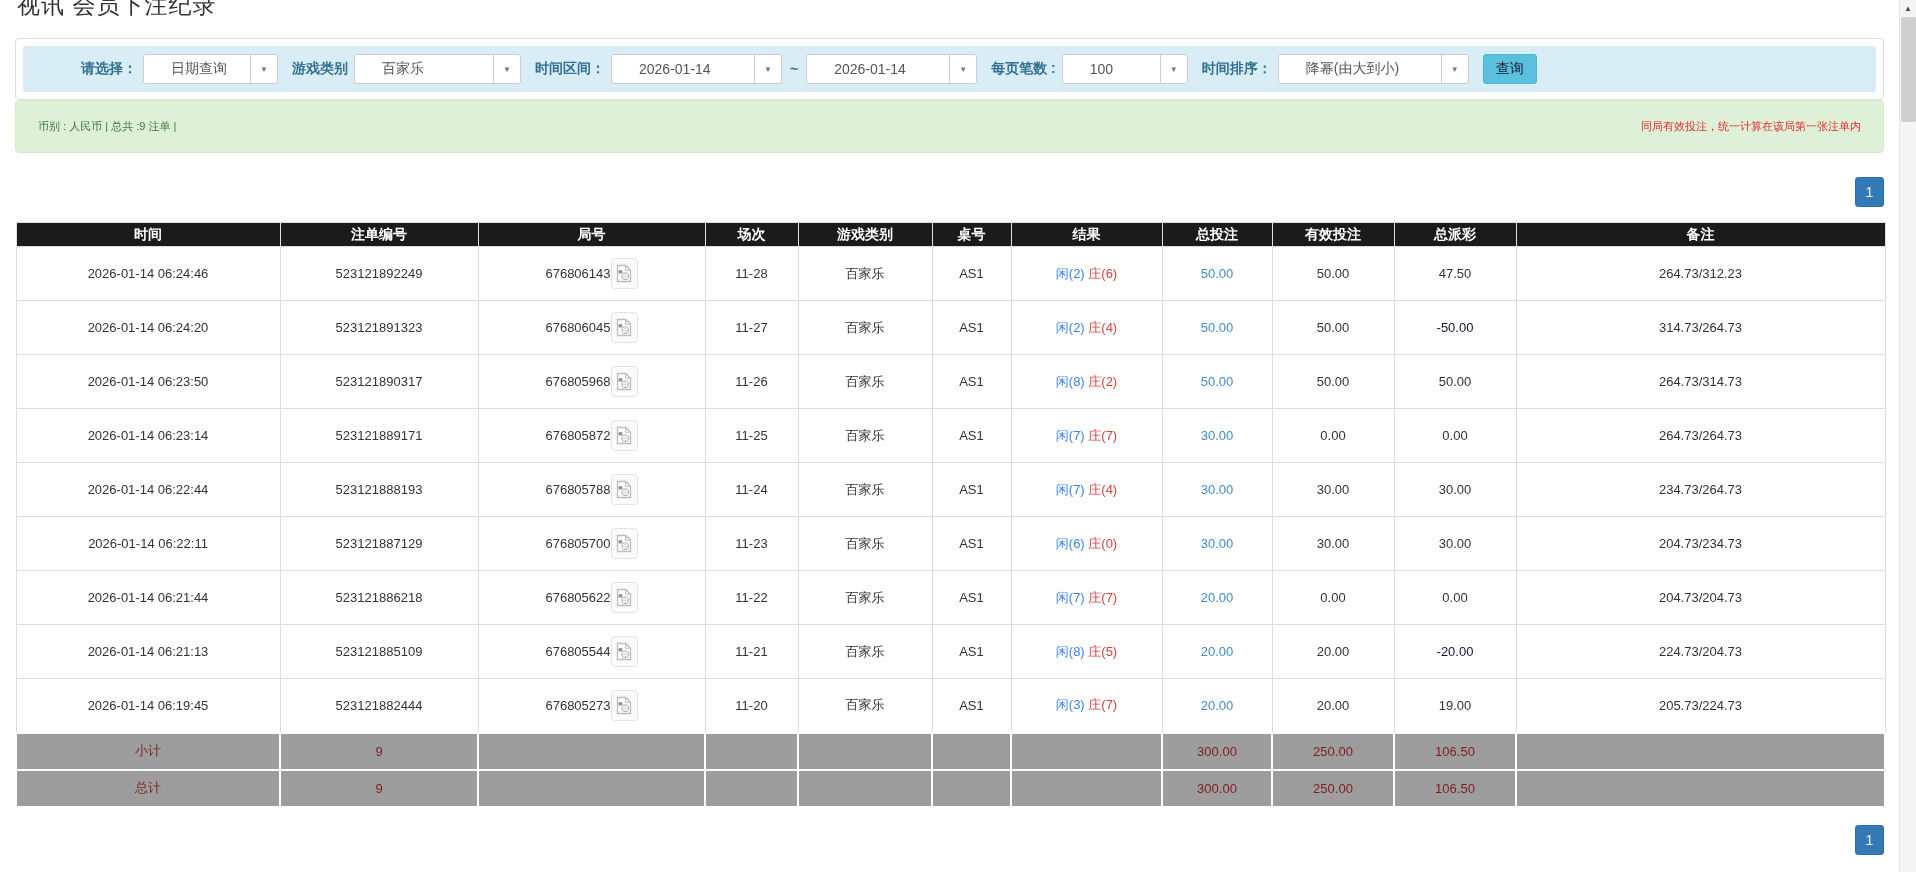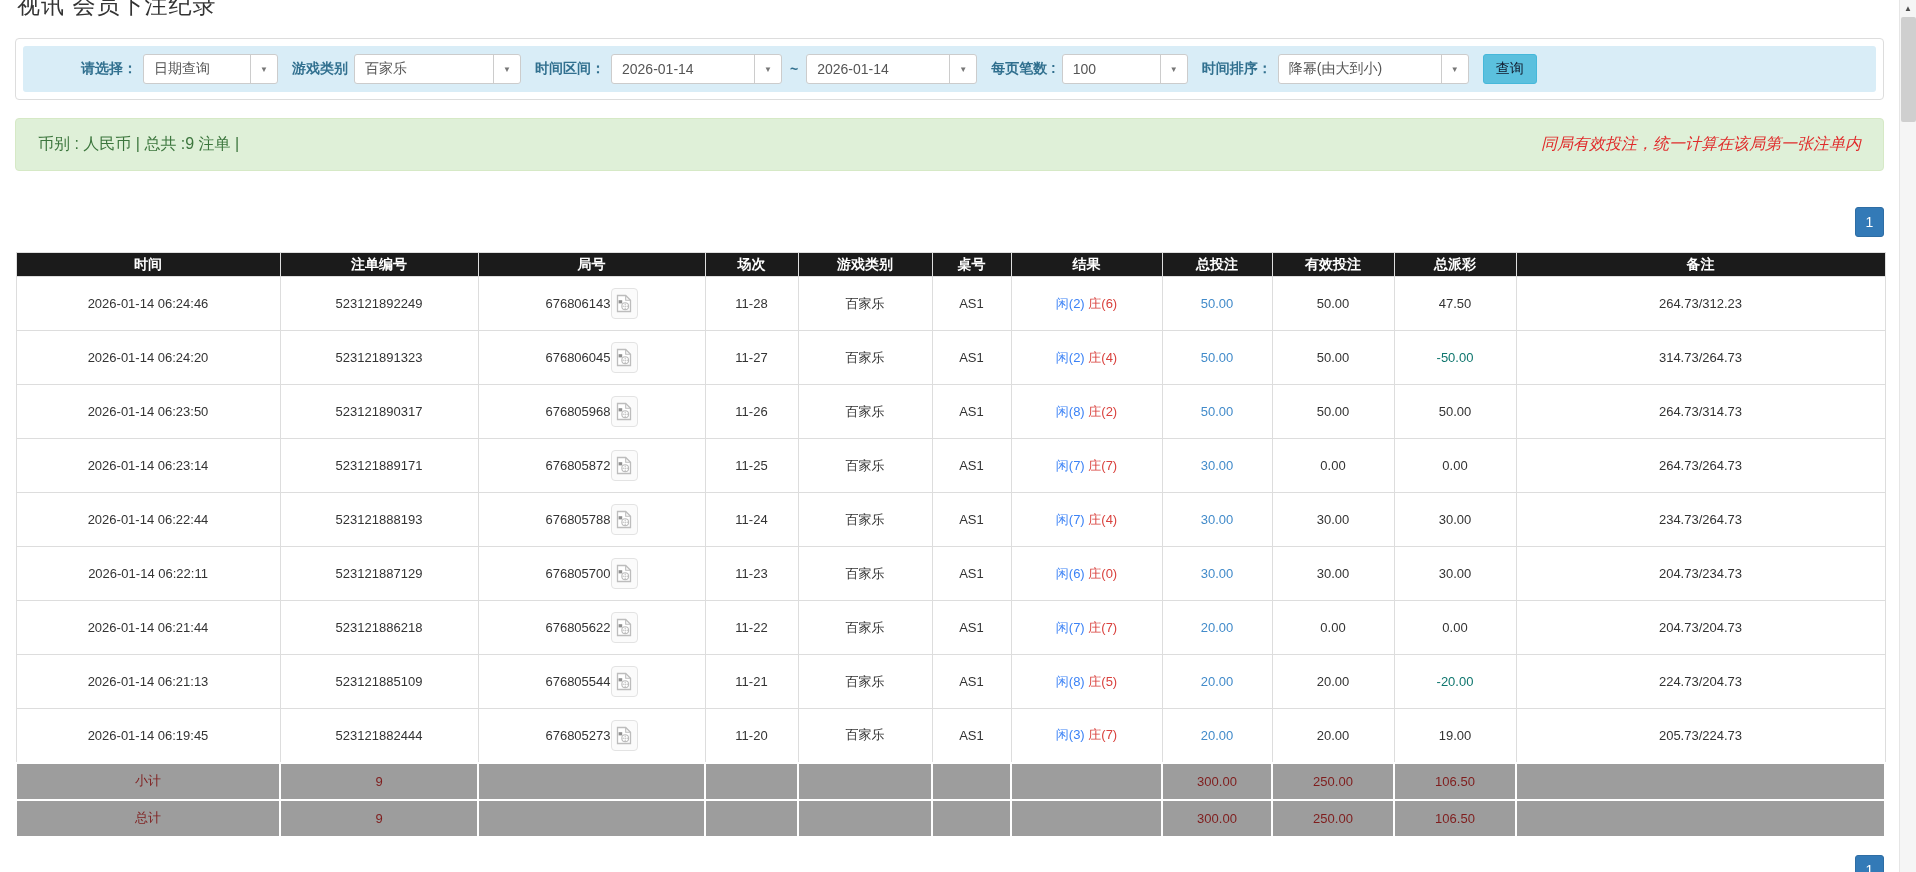"请选择：" .filter-panel { margin-bottom: 18px -> 0 }
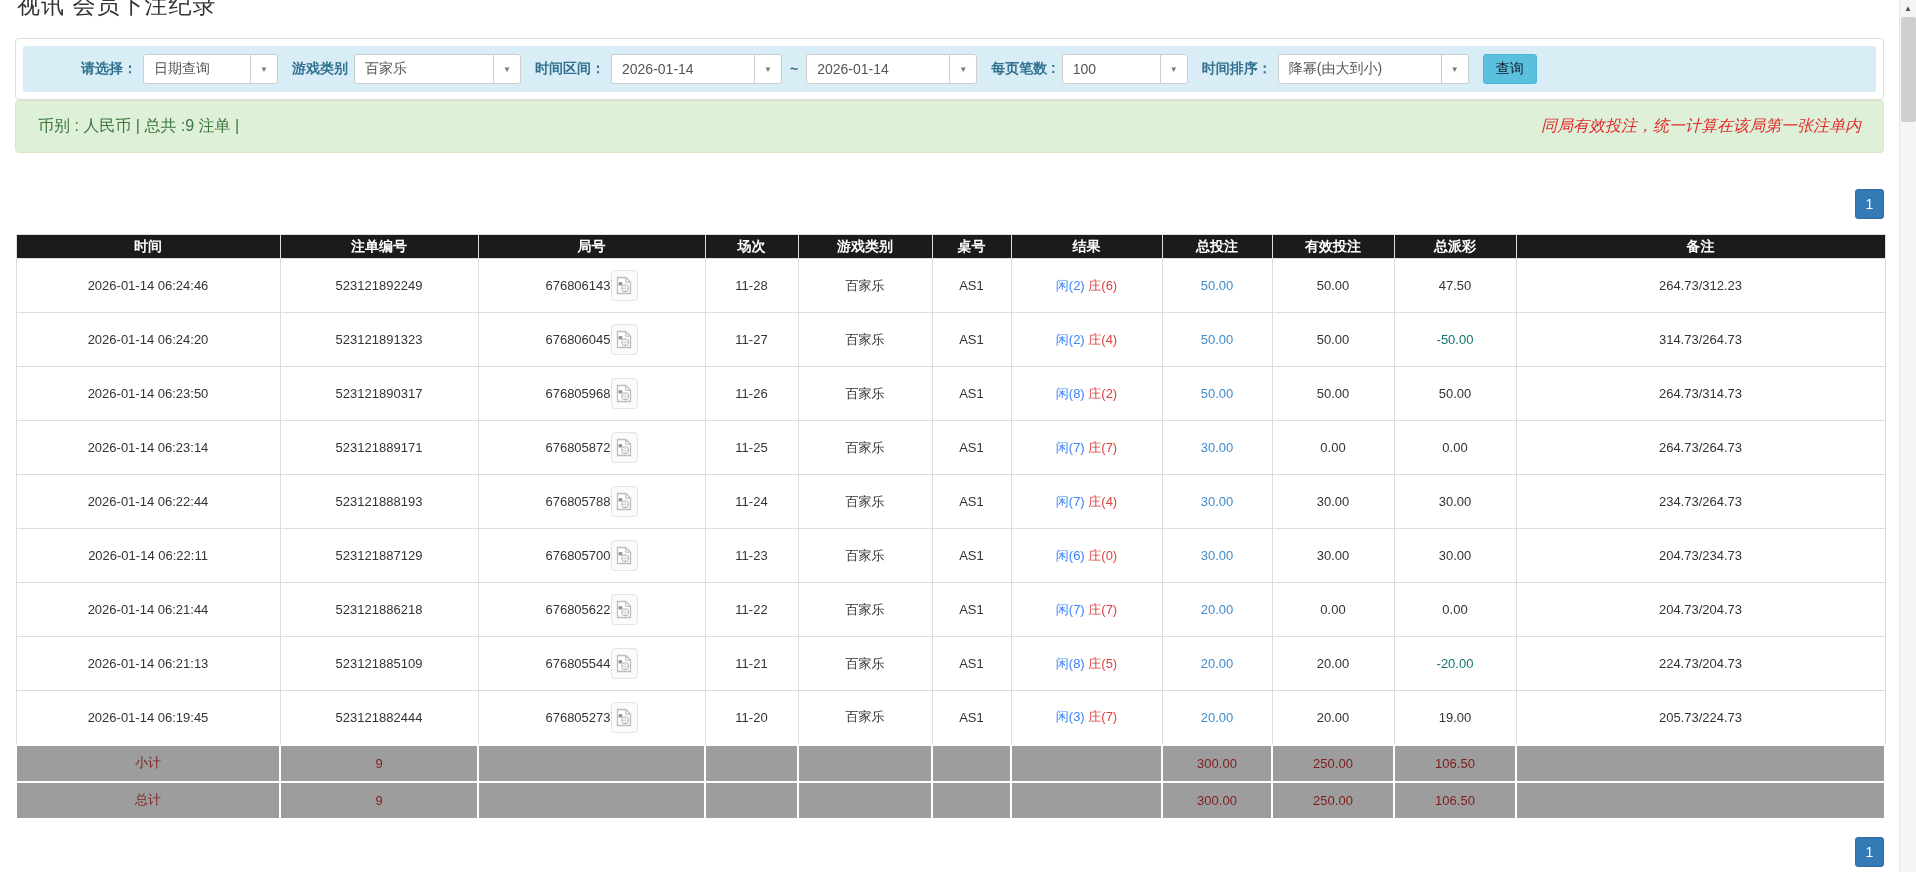"日期查询" .ui-select { padding-left: none -> 17px }
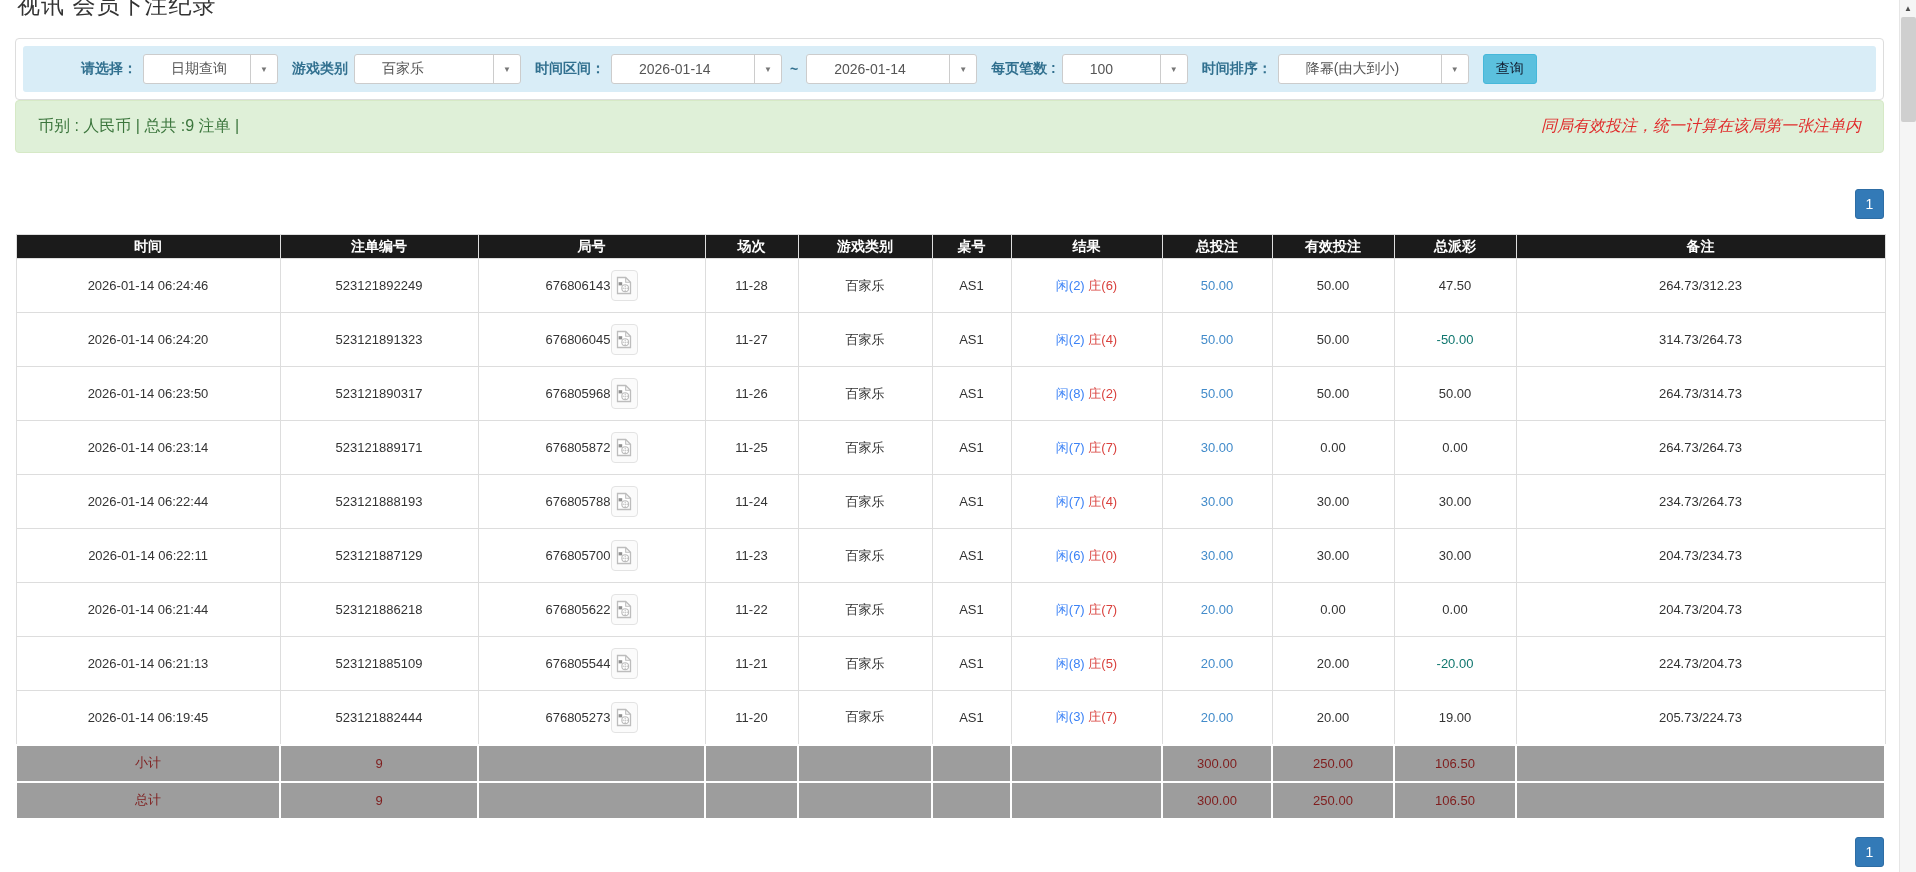"币别 : 人民币 | 总共" .info-bar { font-size: 16px -> 11px; margin-bottom: 36px -> 24px }
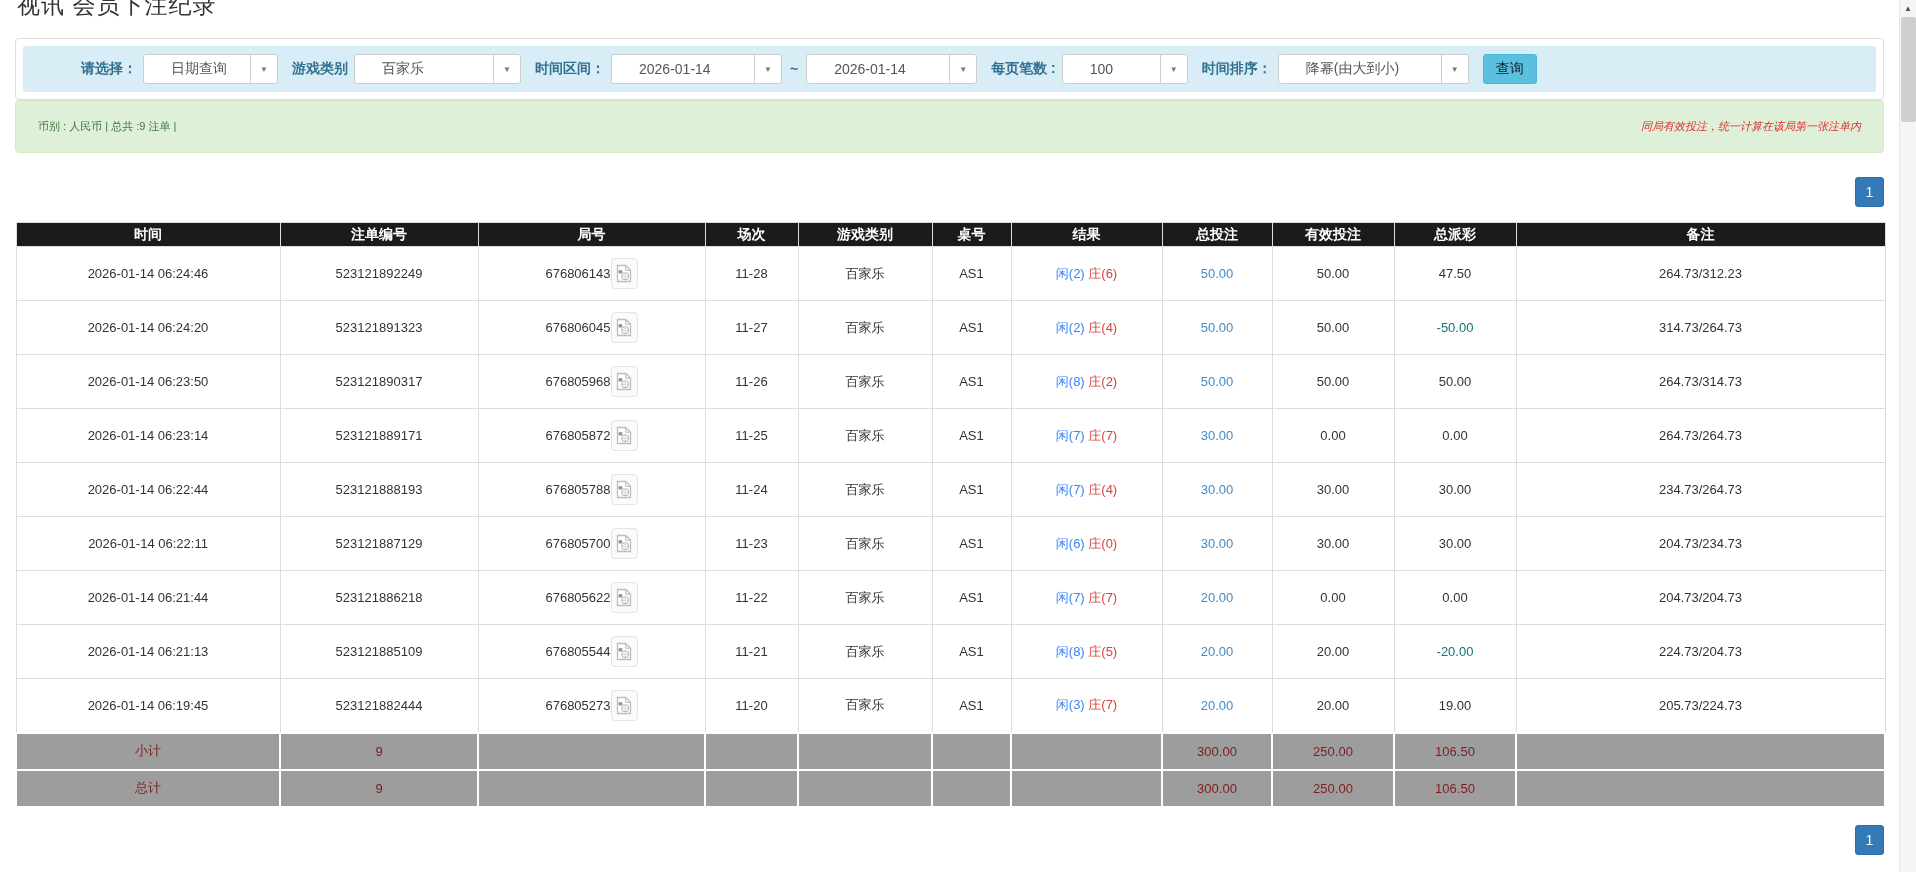"同局有效投注，统一计算在该局第一张注单内" .info-note { font-style: italic -> none }
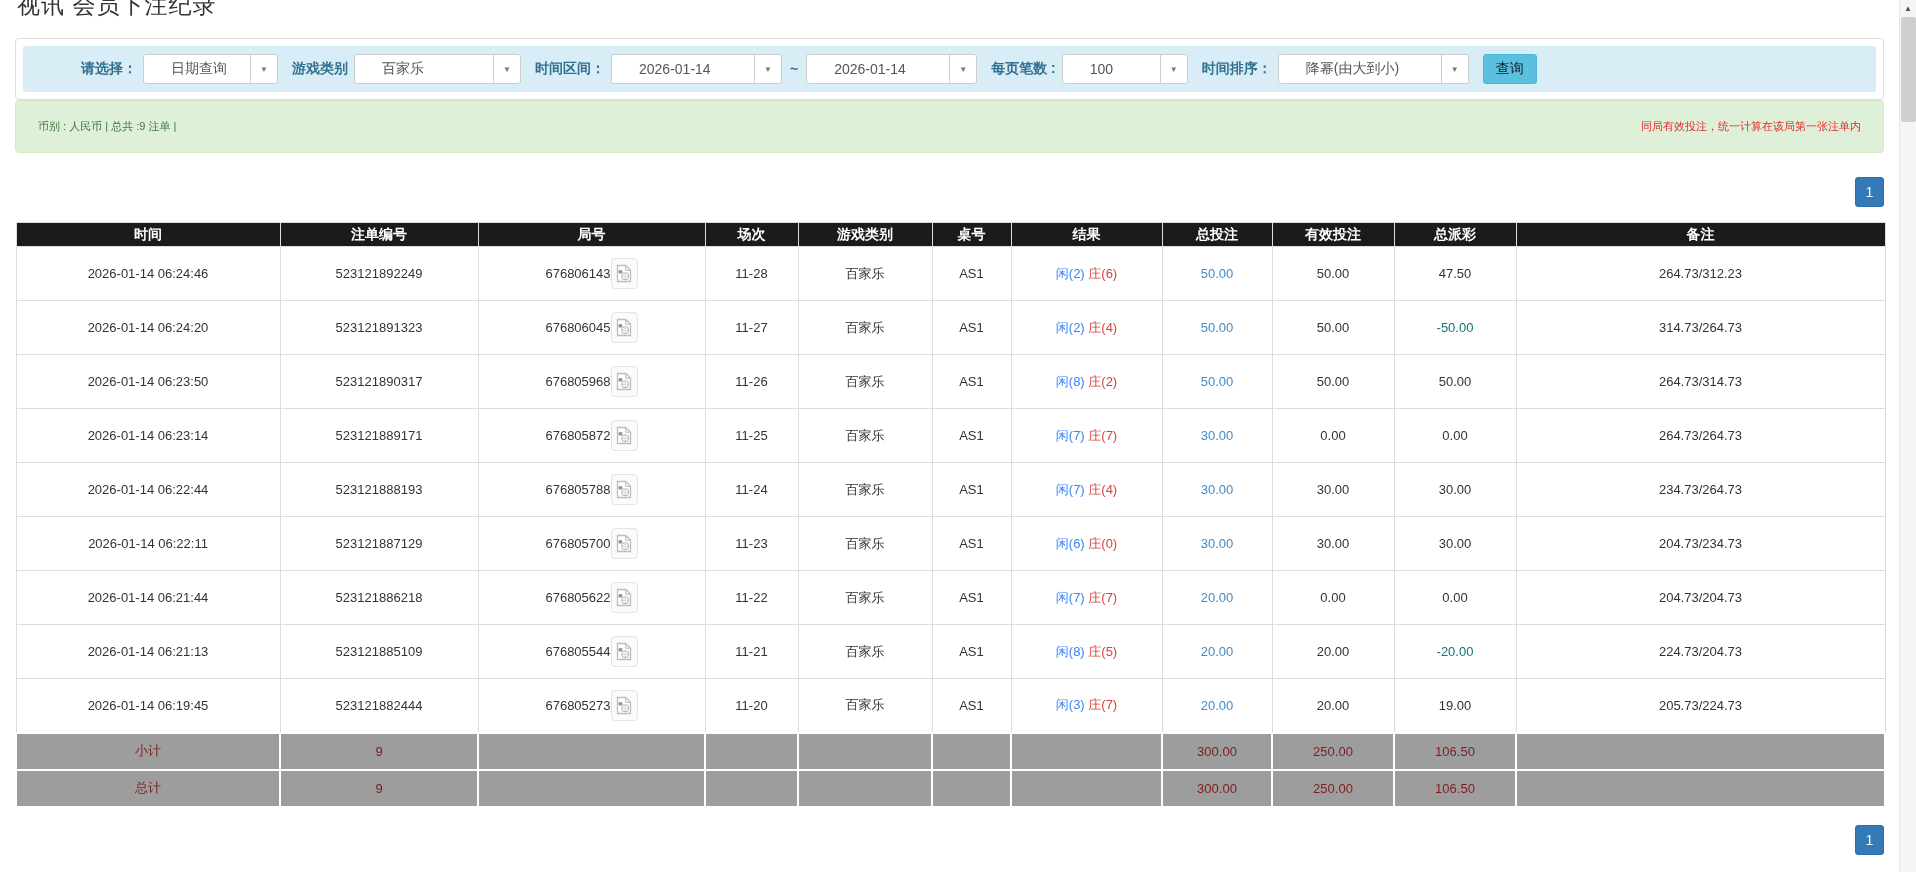"-50.00" .neg { color: #0f766e -> #0f172a }
